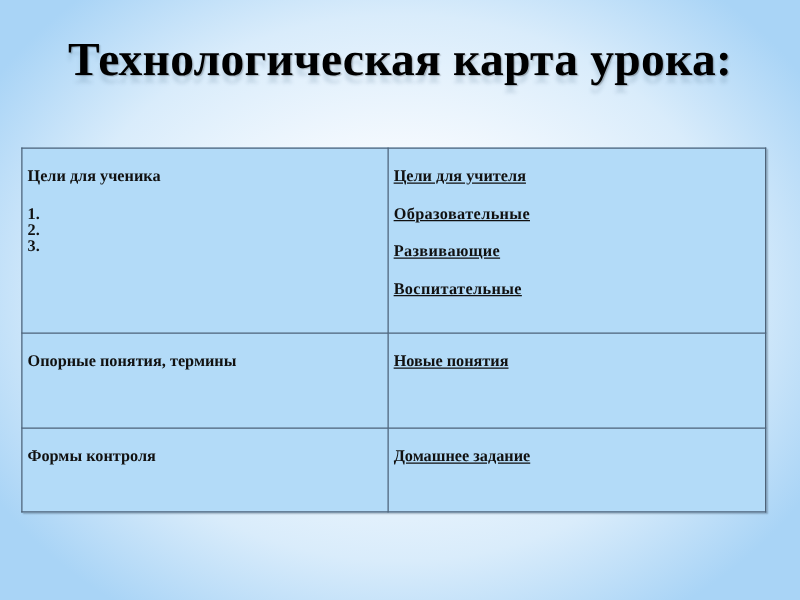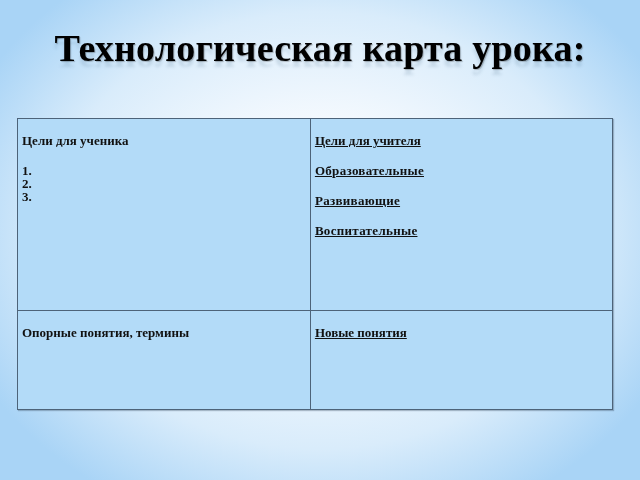"Формы контроля" tr.row-control { html: none -> <tr> <td> <span>Формы контроля</span> </td> <td> <span>Домашнее задание</span> </td> </tr> }
